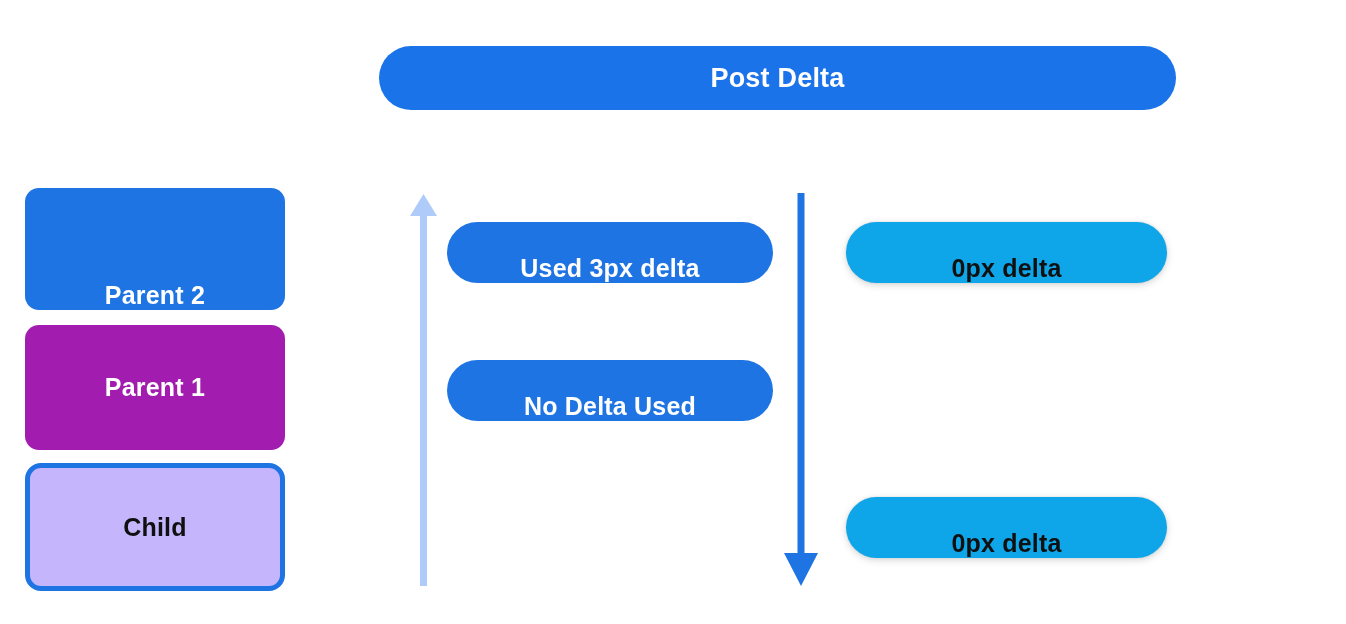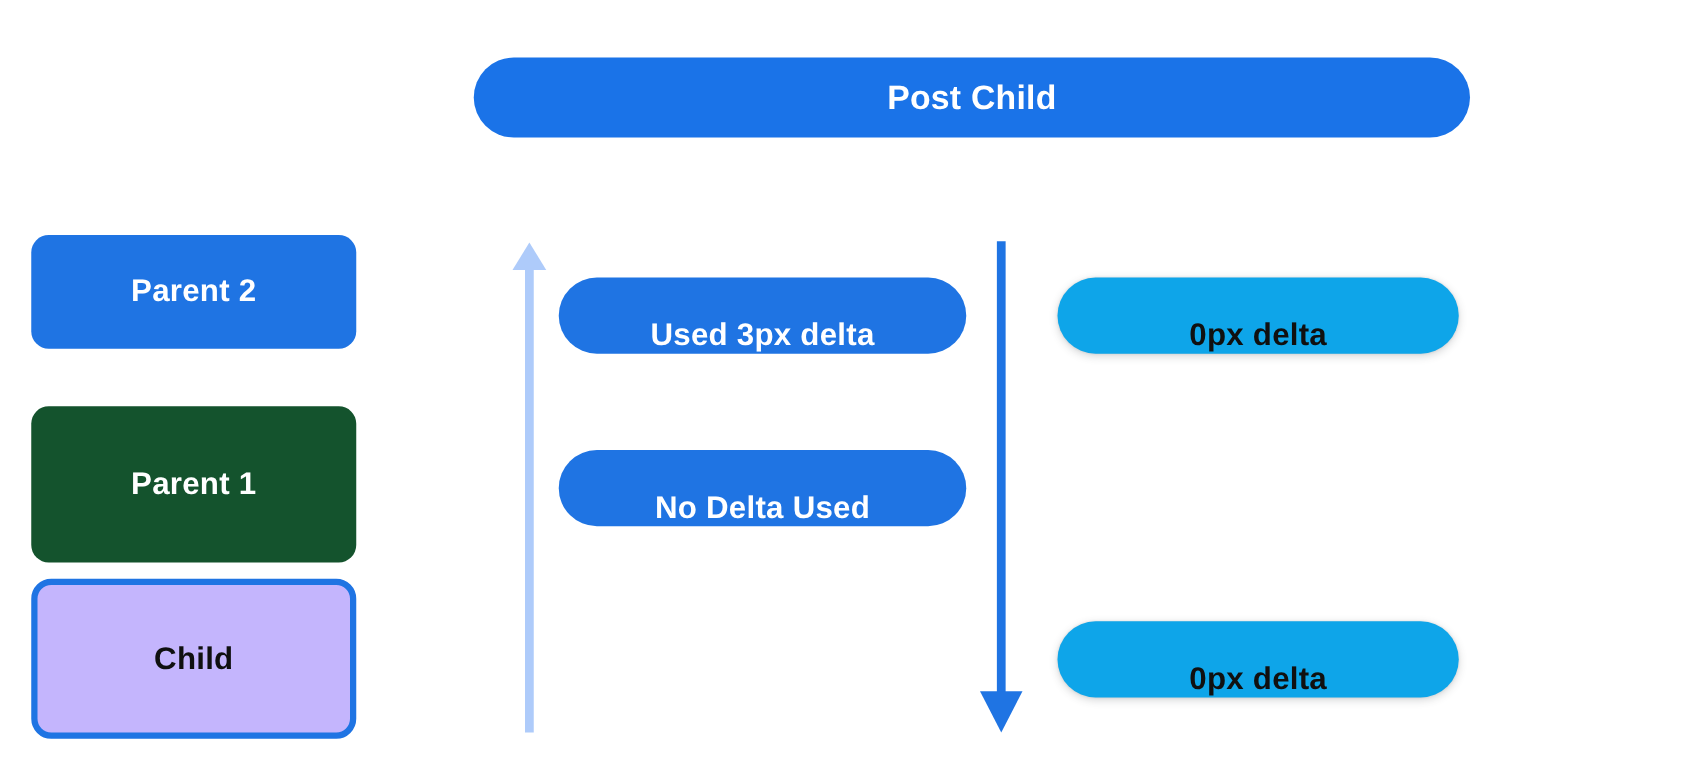"Post Child" span.banner-label { text: Child -> Delta }
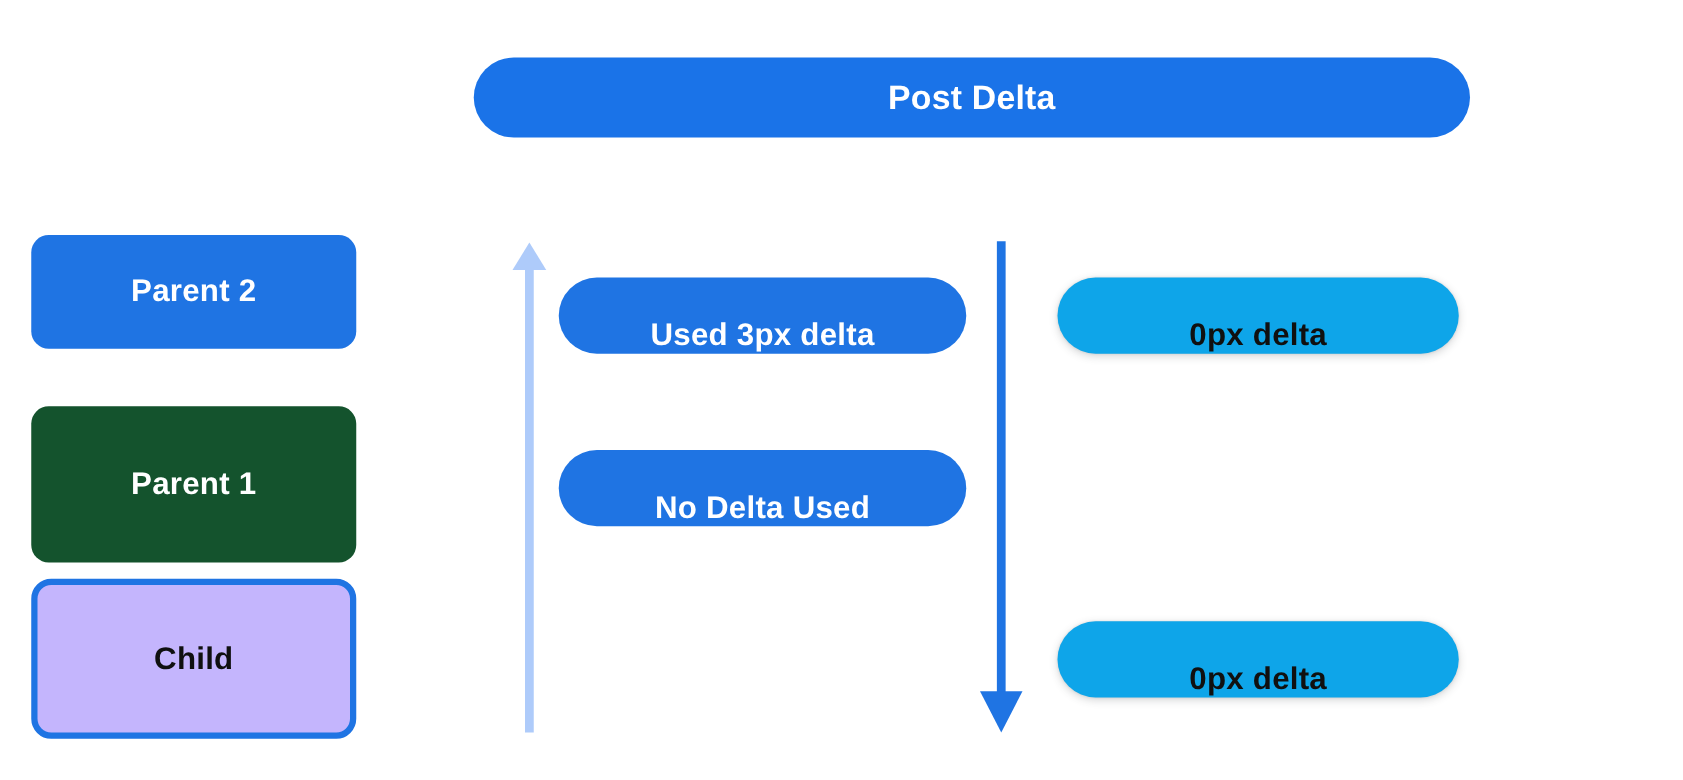"Parent 2" .node-parent2 { align-items: none -> flex-end; height: 91px -> 122px }
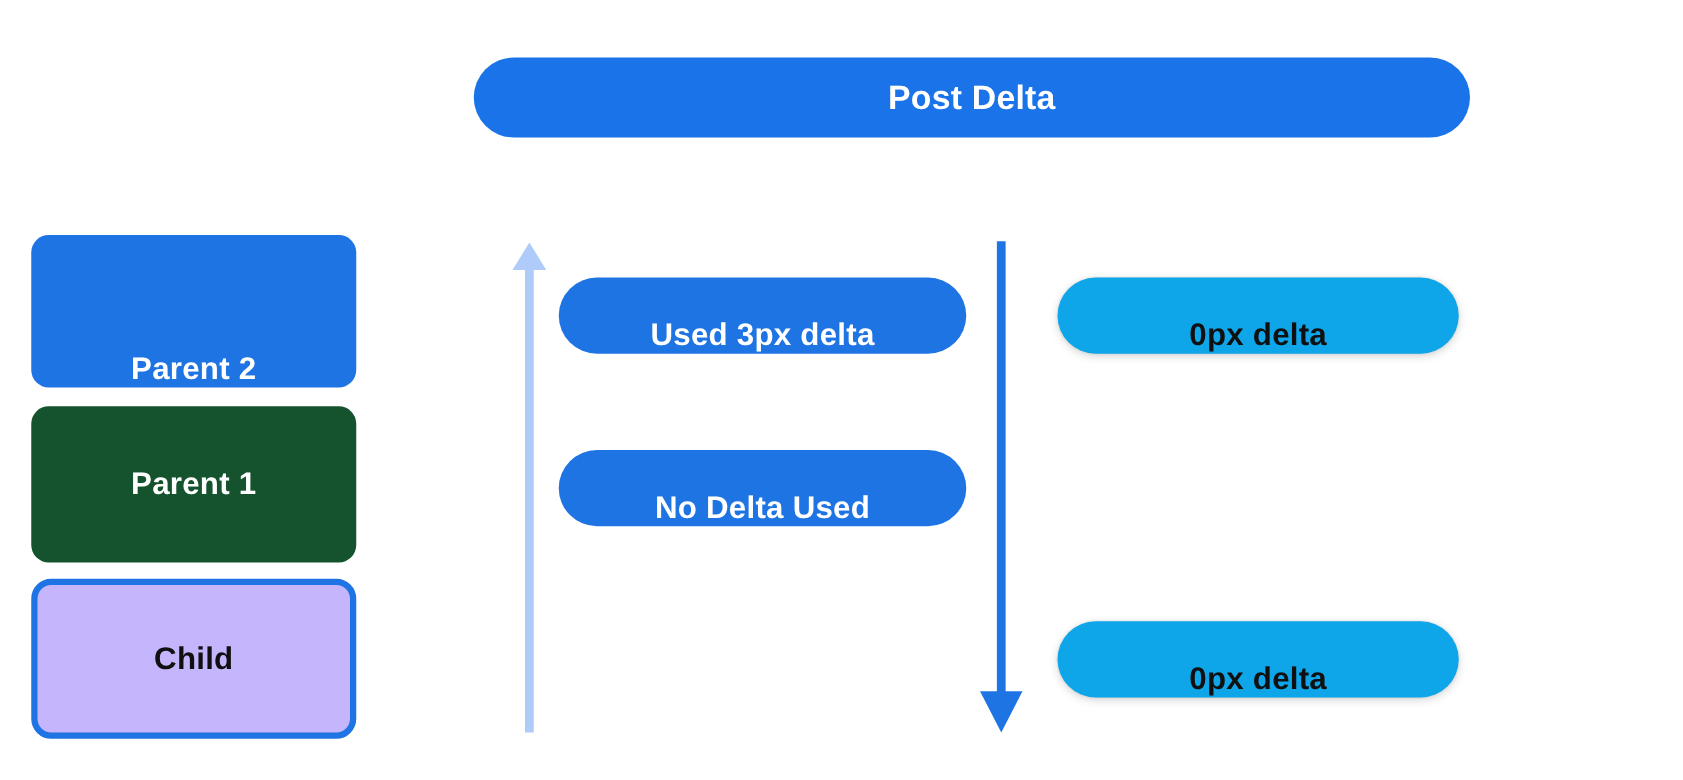"Parent 1" .node-parent1 { background: #14532d -> #a21caf }
